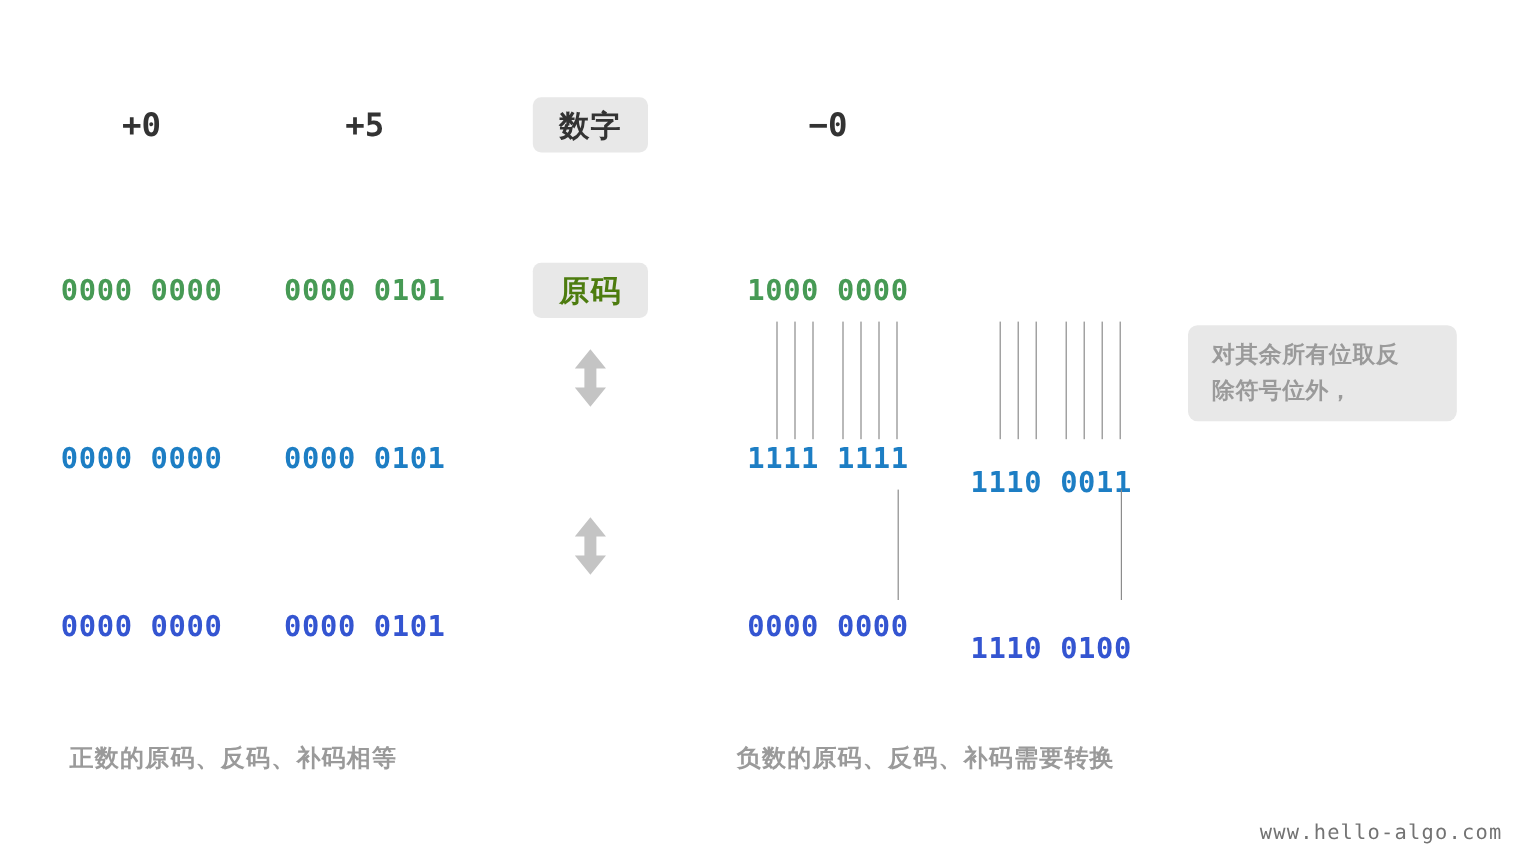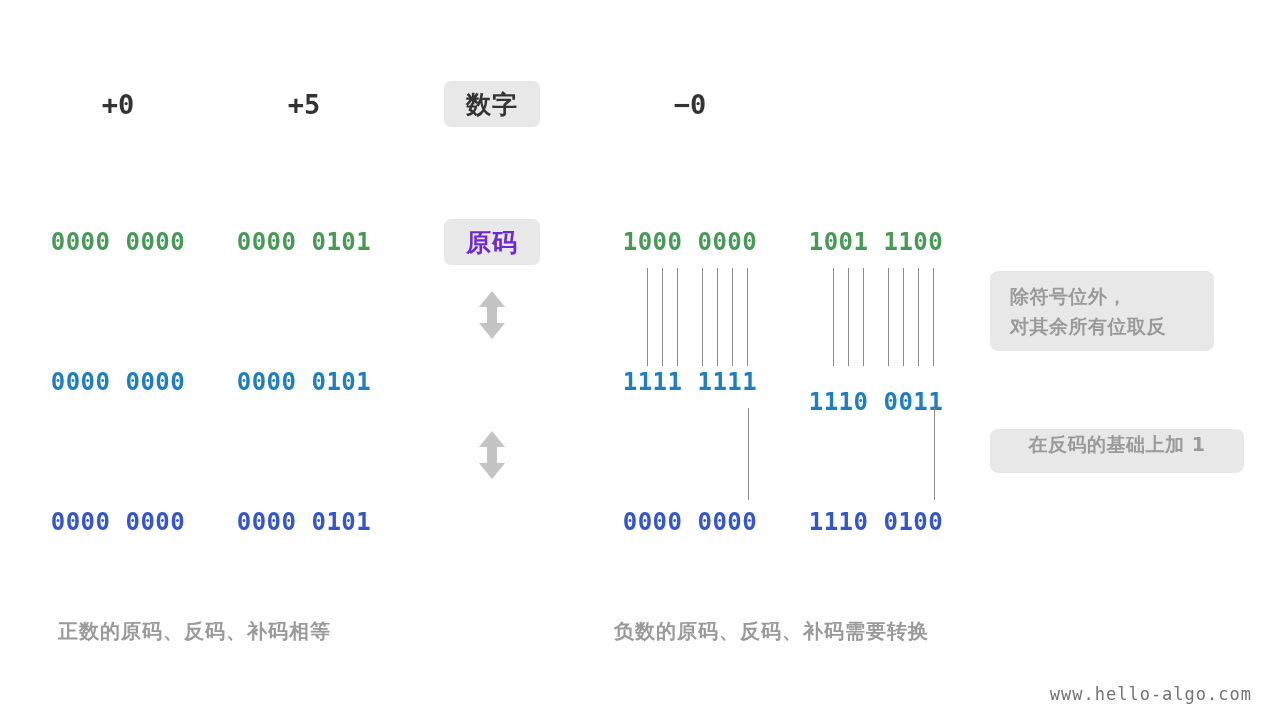"原码" .badge-green { color: #6d28d9 -> #4d7c0f }
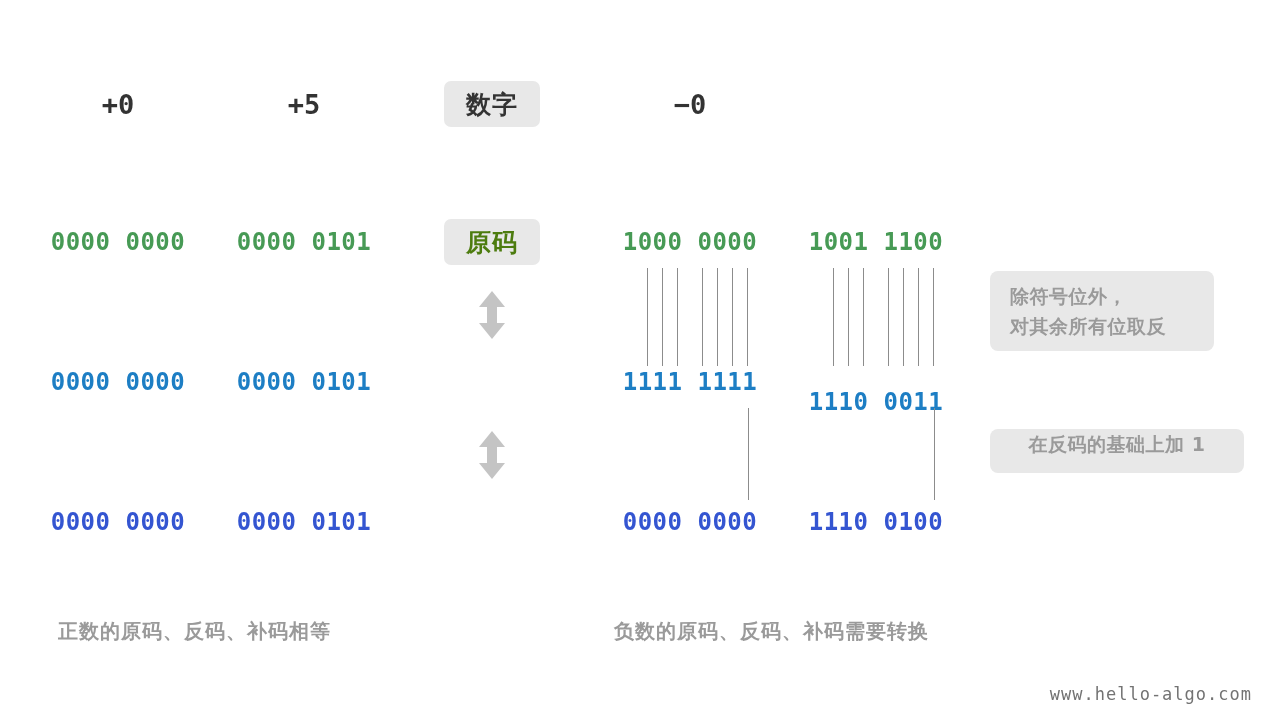"1001 1100" div.cell { html: <div>1001 1100</div> -> none }
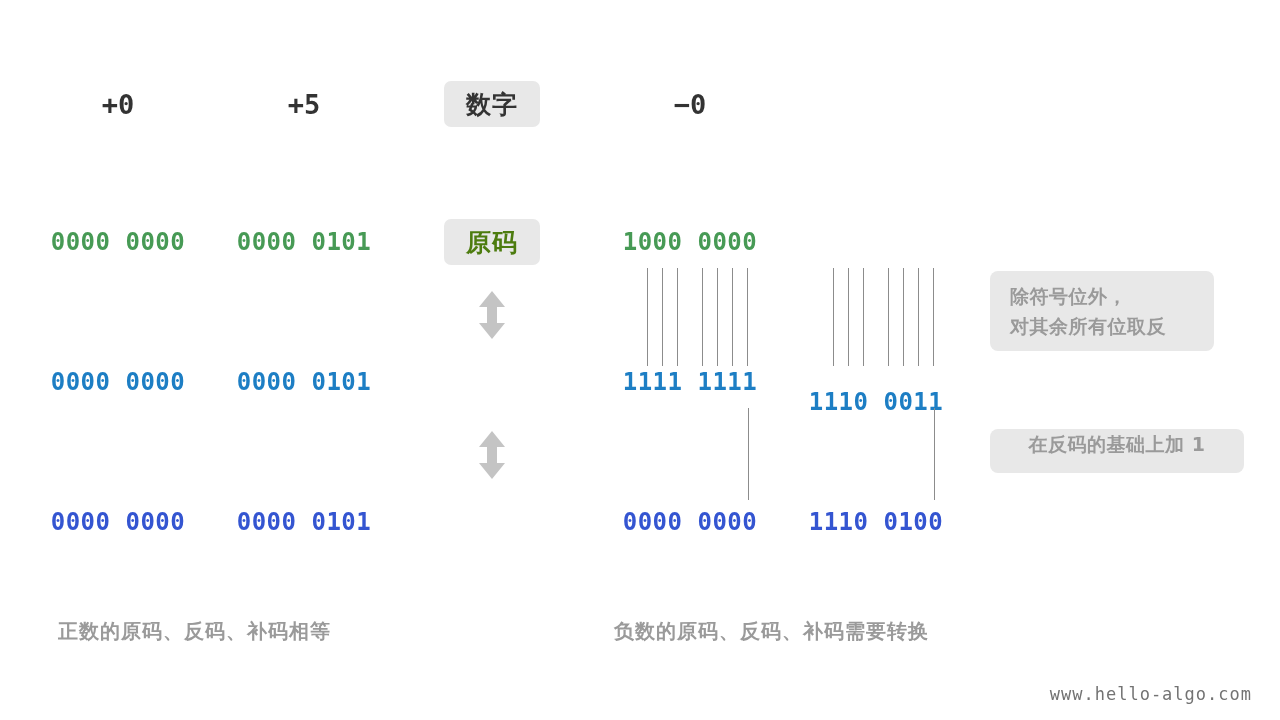"除符号位外，" span { order: before "对其余所有位取反" -> after "对其余所有位取反" }
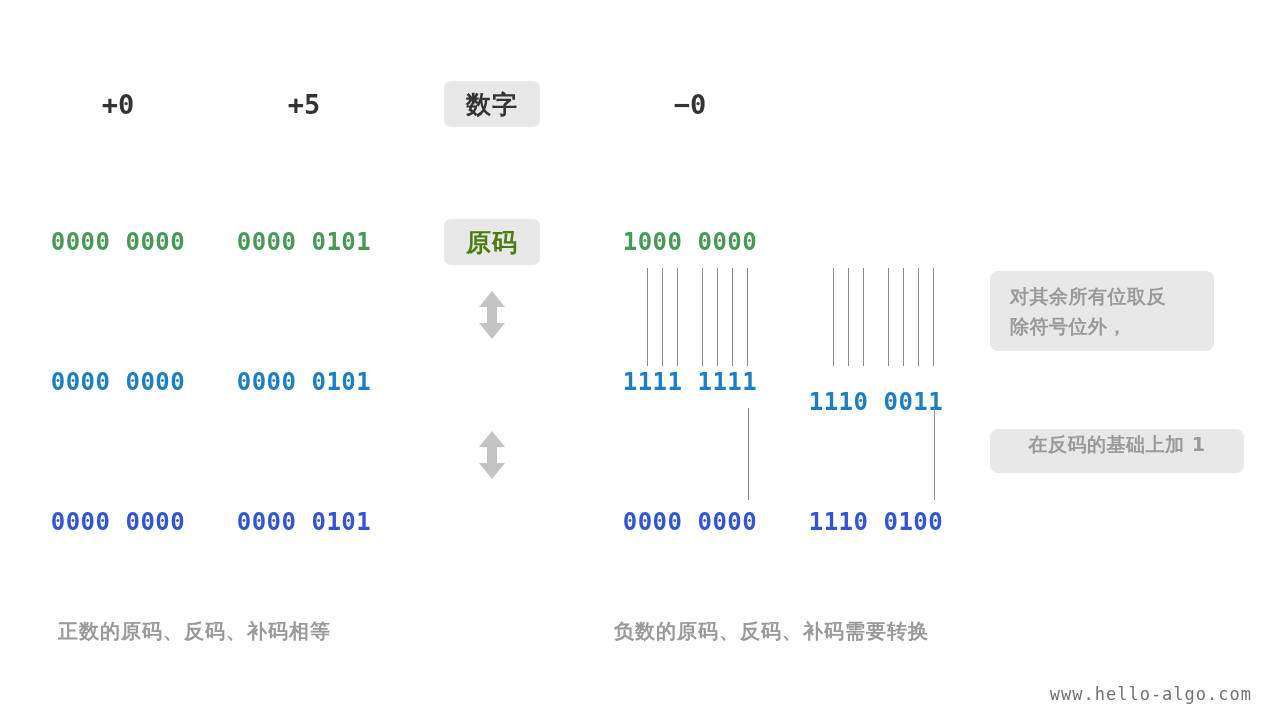"在反码的基础上加 1" div.note { html: <div> <span>在反码的基础上加 1</span> </div> -> none }
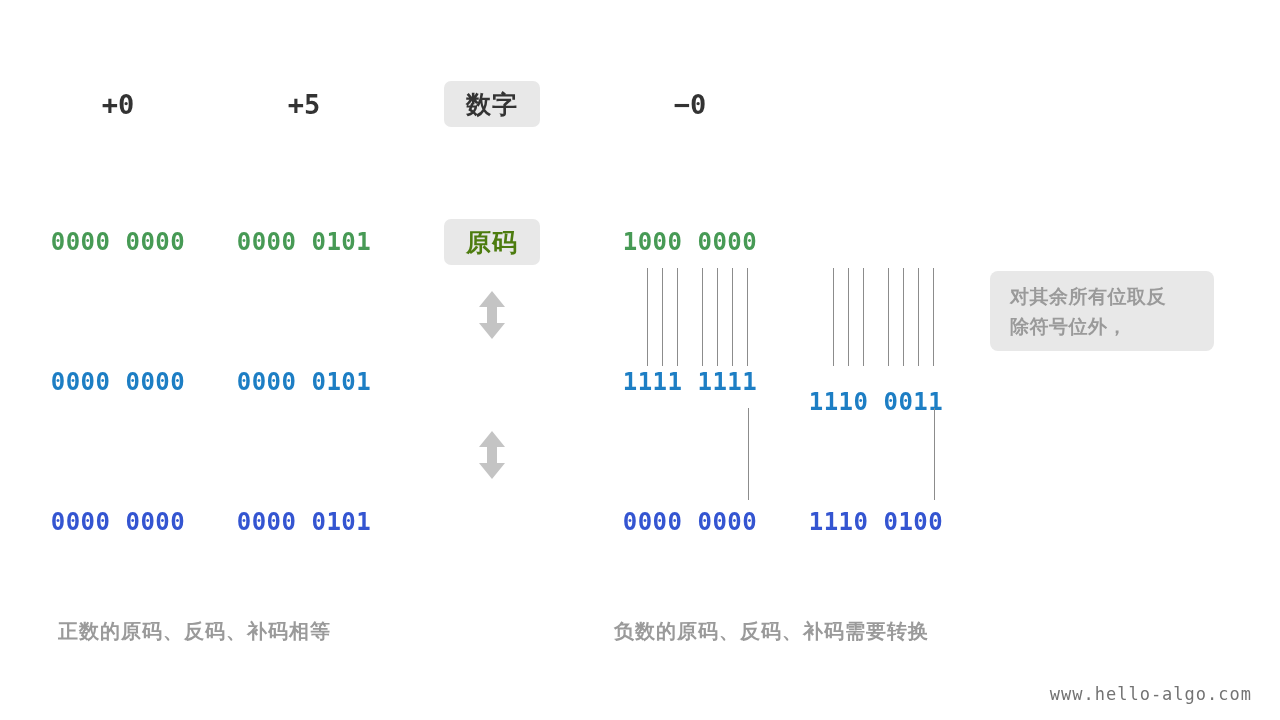"1110 0100" div.cell { top: 503px -> 521px }
